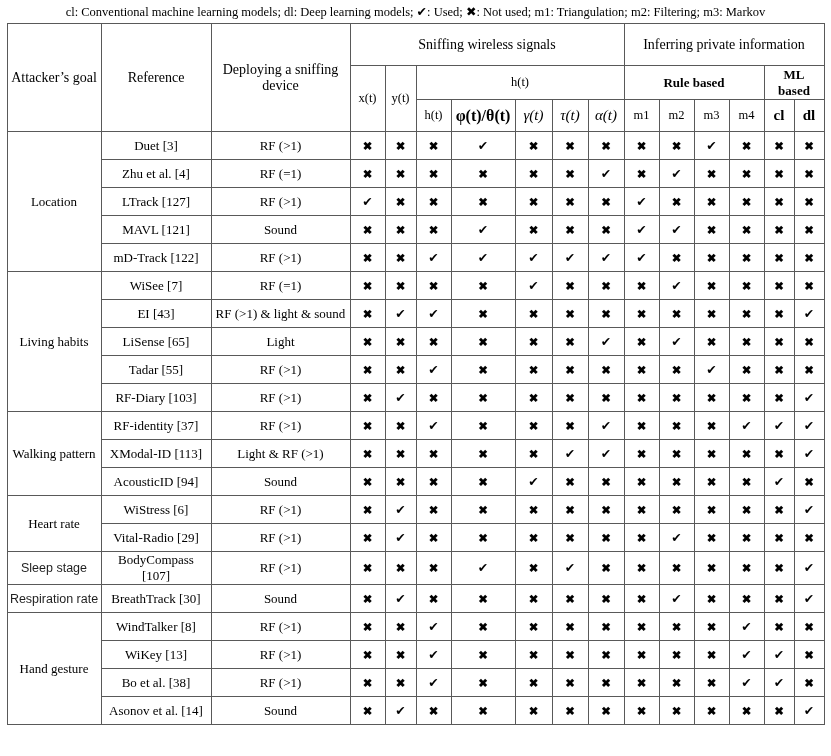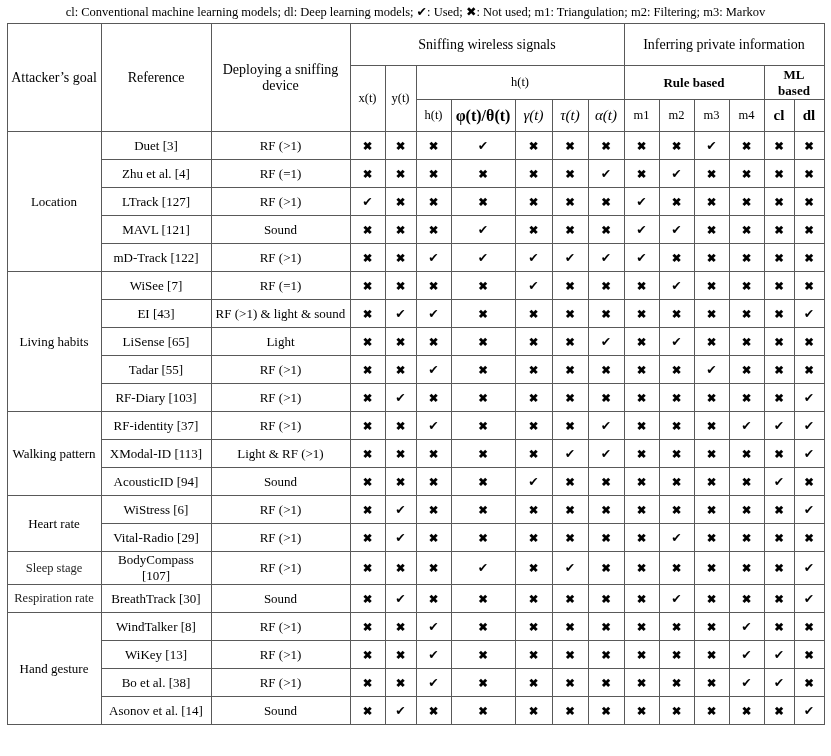"Sleep stage" td.goal.sans { font-family: Liberation Serif, serif -> Liberation Sans, sans-serif }
